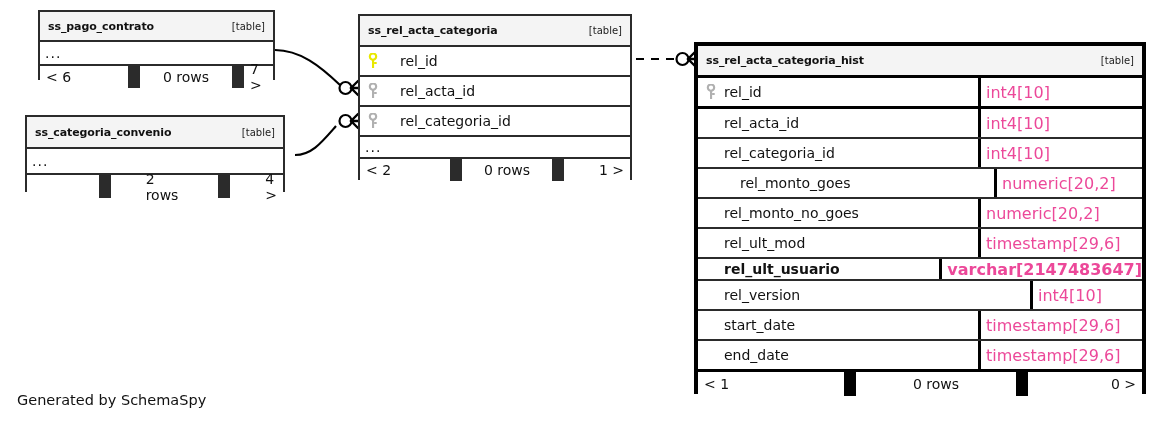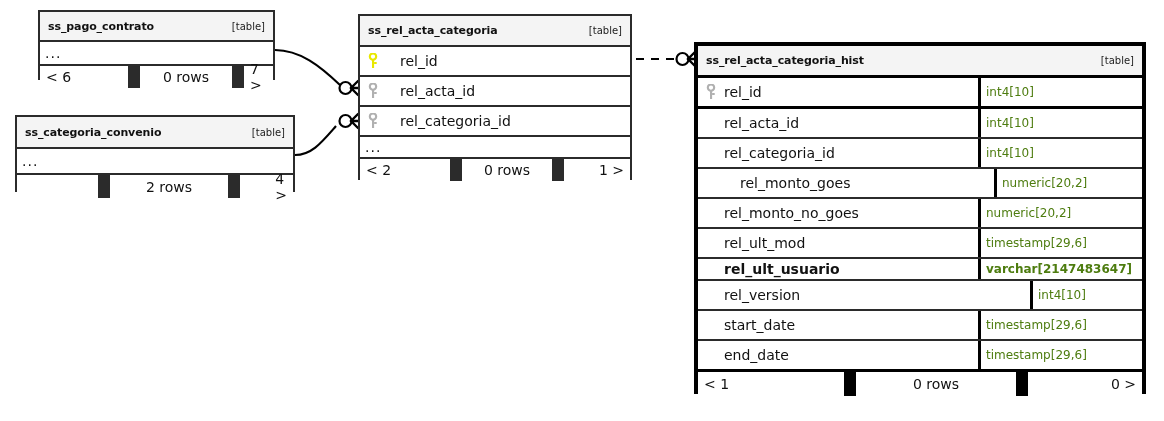"int4[10]" .ctype { color: #4d7c0f -> #ec4899; font-size: 12px -> 16px }
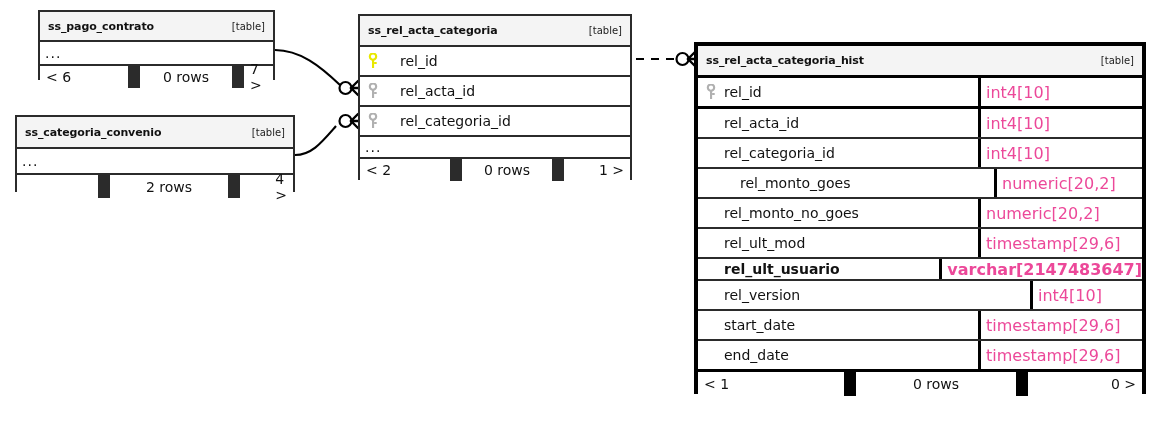"ss_categoria_convenio" div.tbl { left: 15px -> 25px; width: 280px -> 260px }
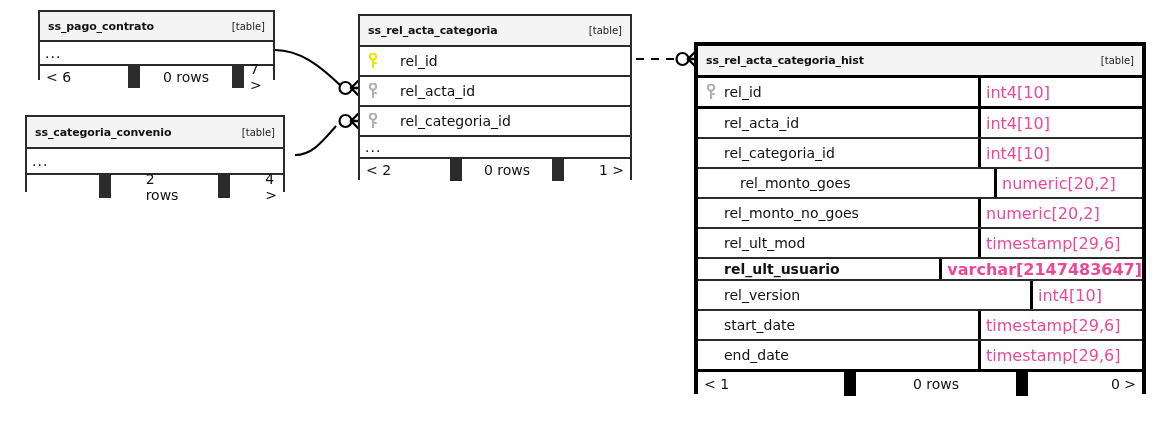"Generated by SchemaSpy" div.credit { html: none -> <div>Generated by SchemaSpy</div> }
